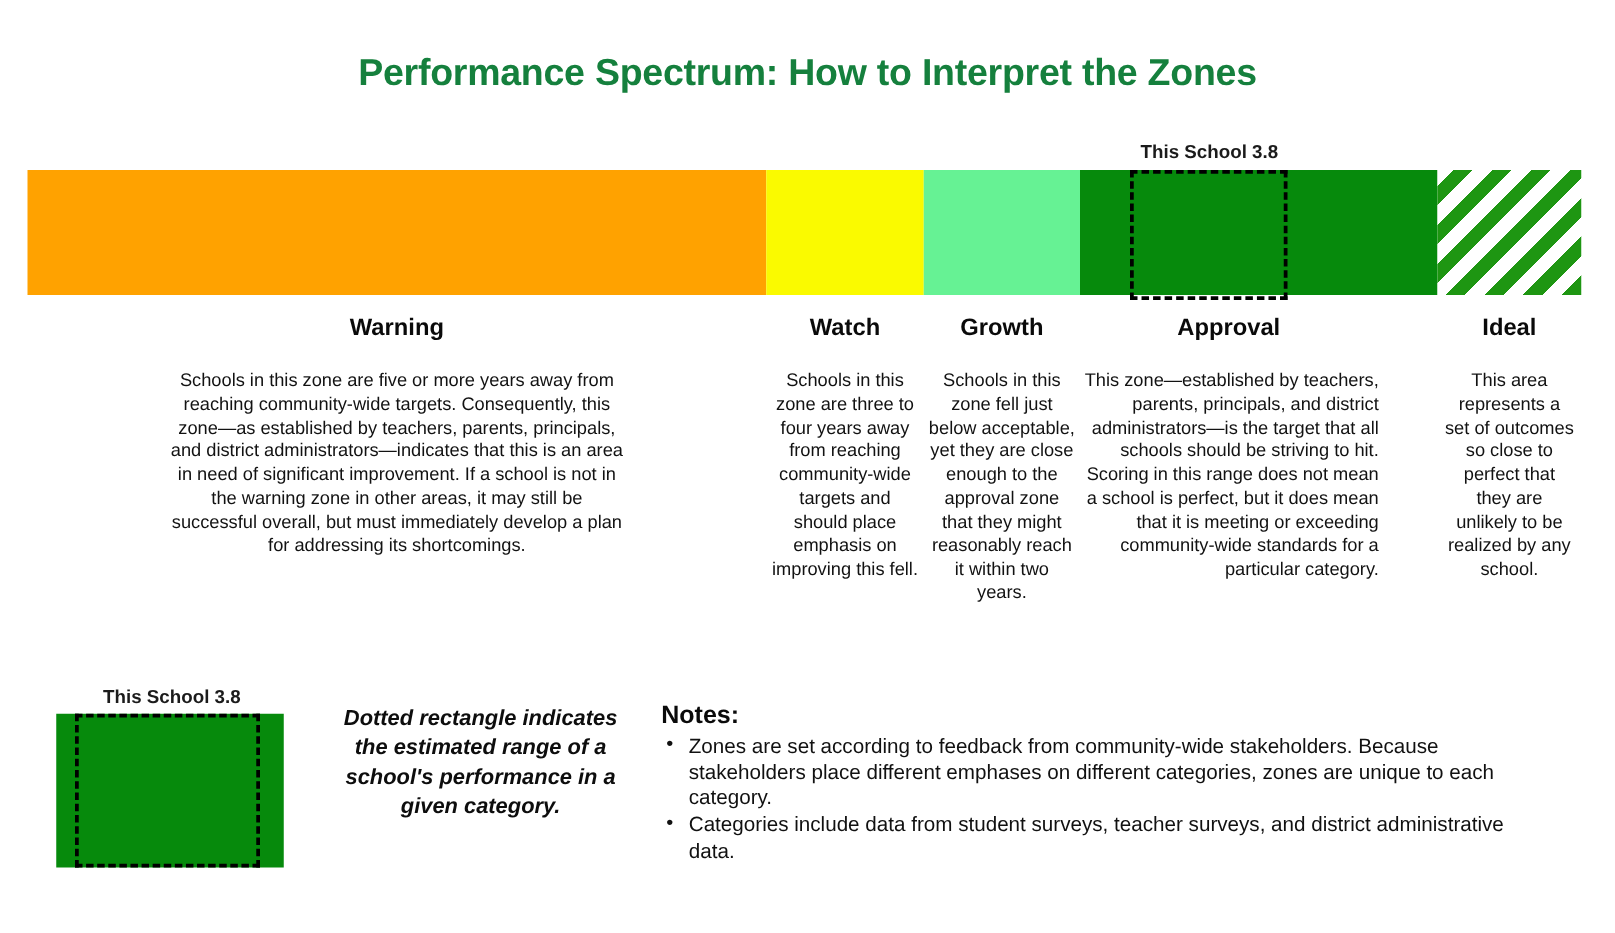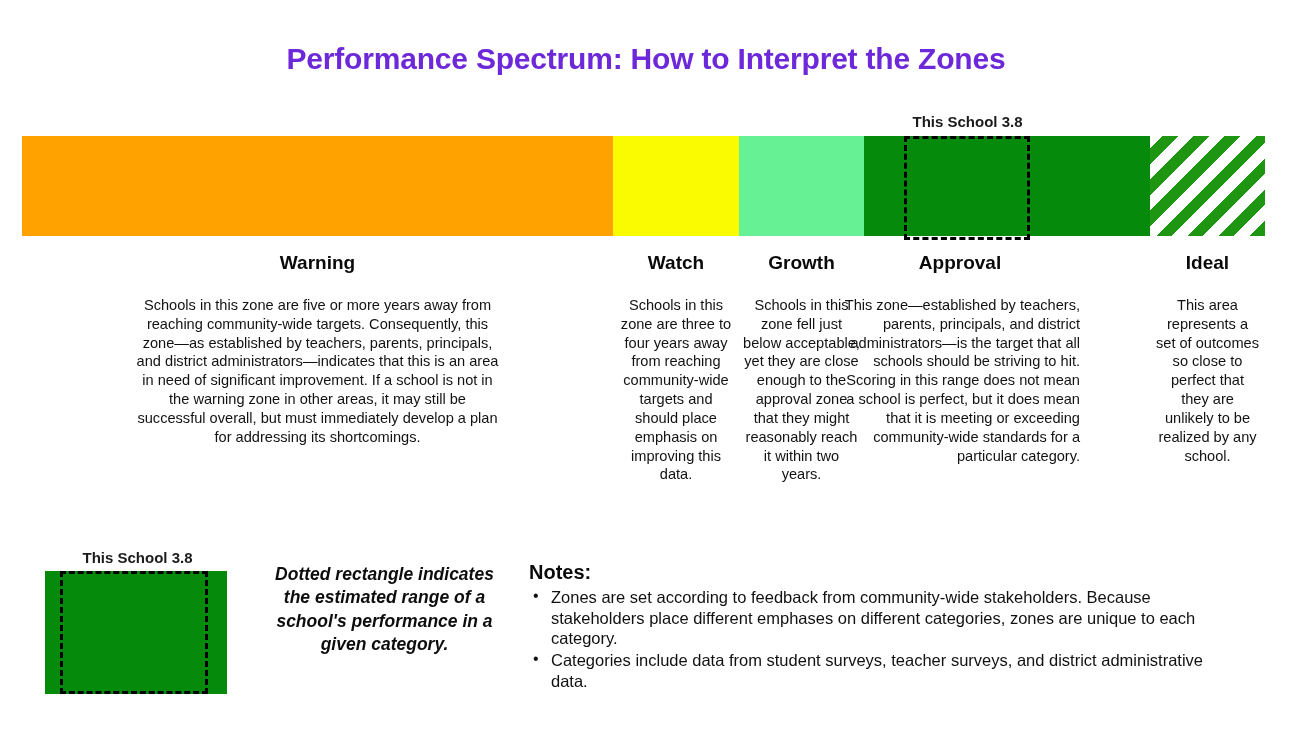"Performance Spectrum: How to Interpret" #title { color: #6d28d9 -> #15803d }
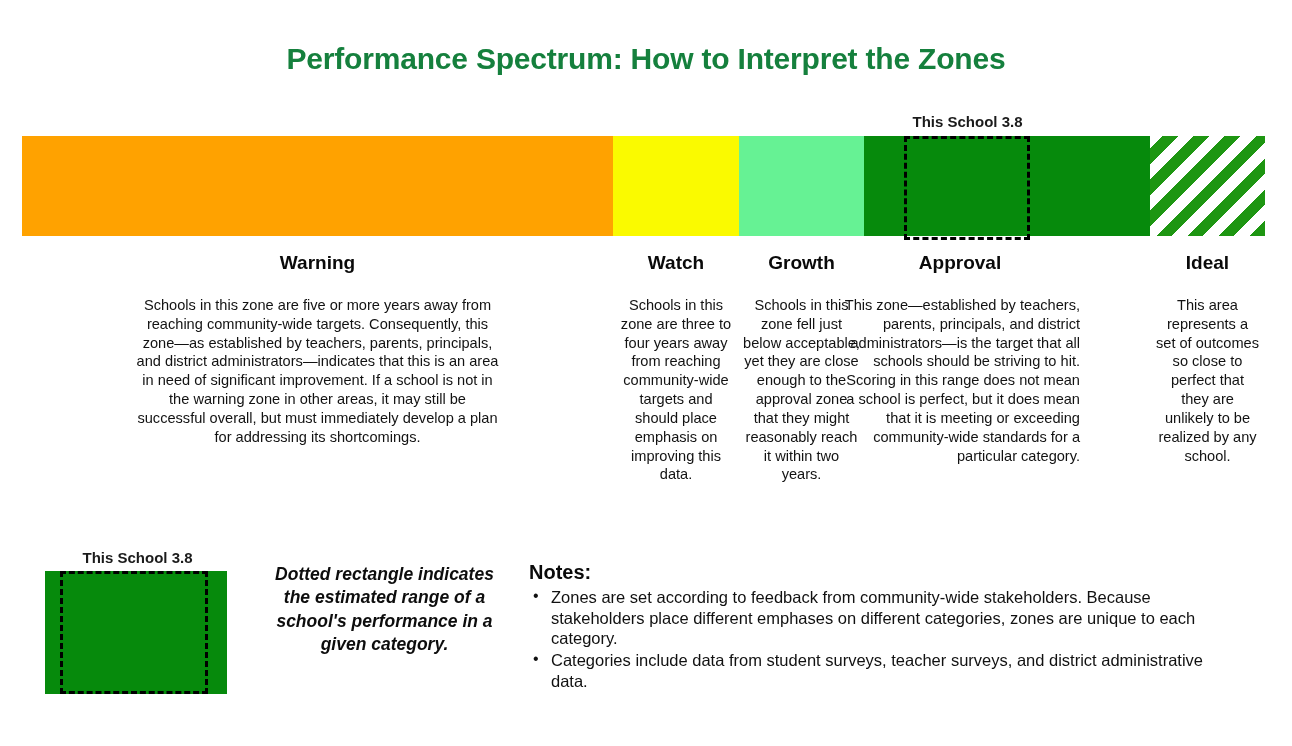"Approval" div.col { left: 795px -> 818px }
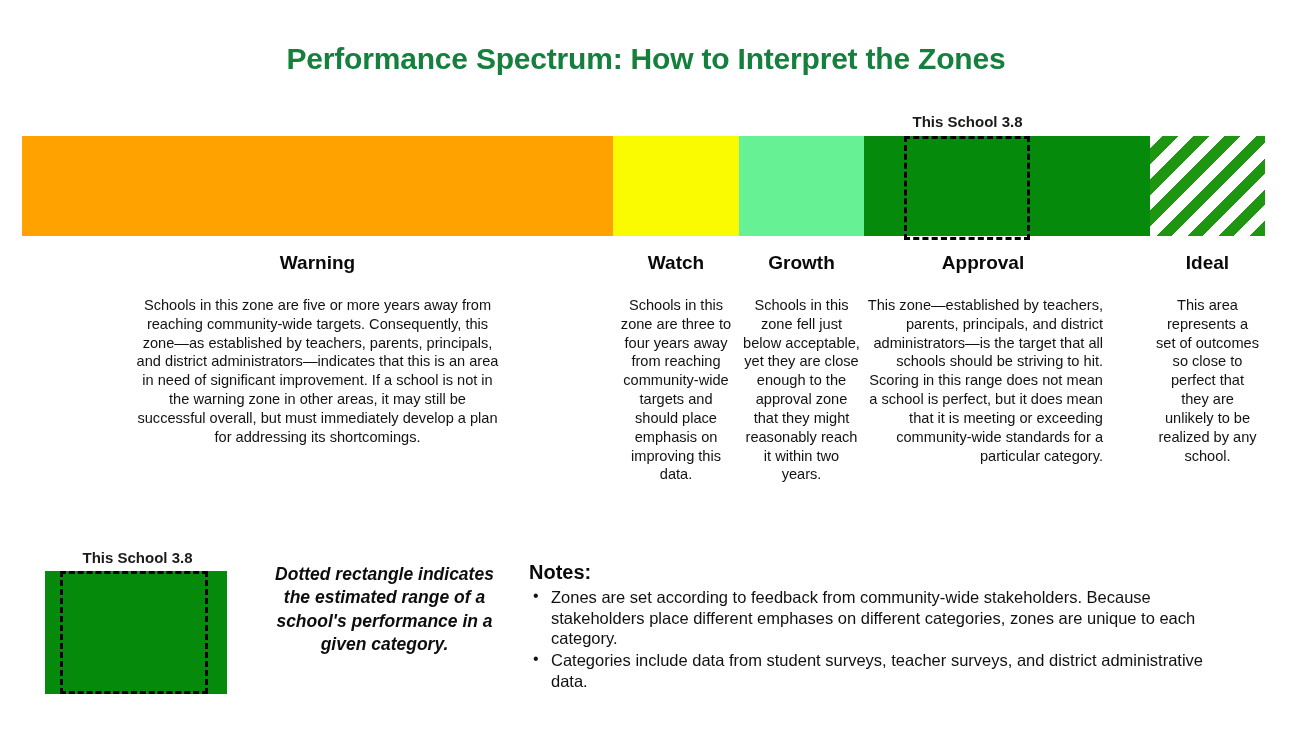"Schools in this zone are three" div.col-body { text: data -> fell }
